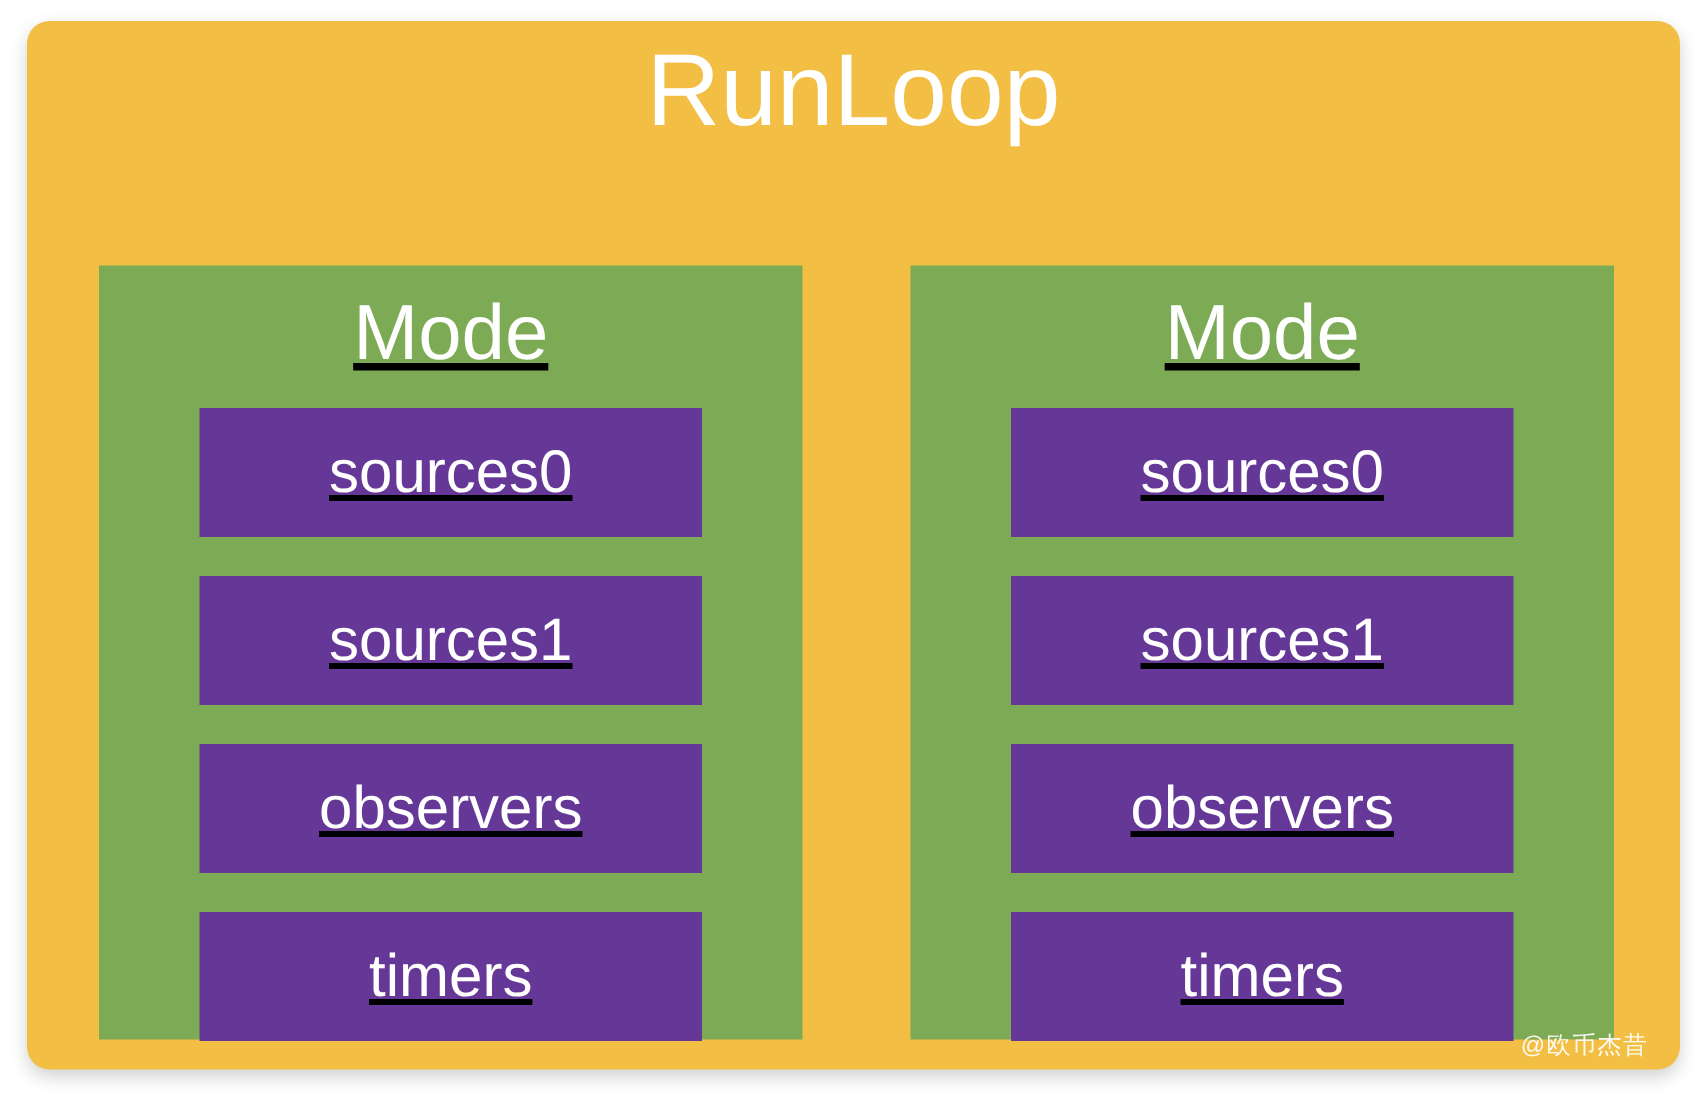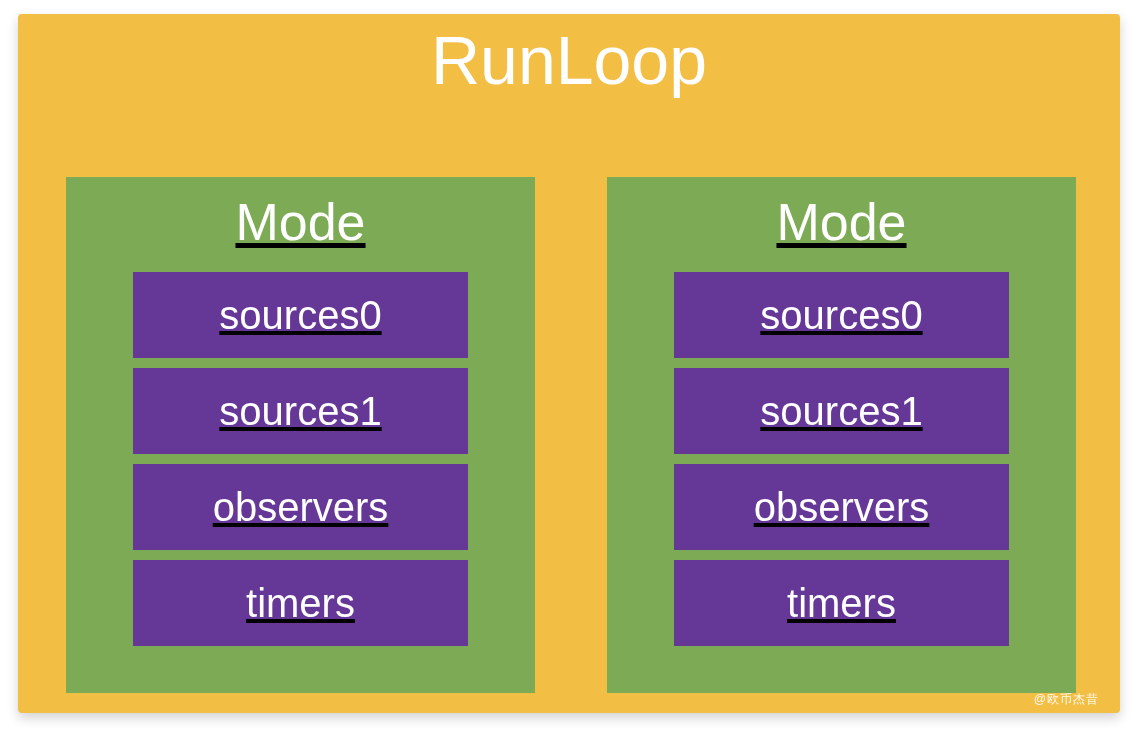"RunLoop" .canvas { border-radius: 4px -> 15px }
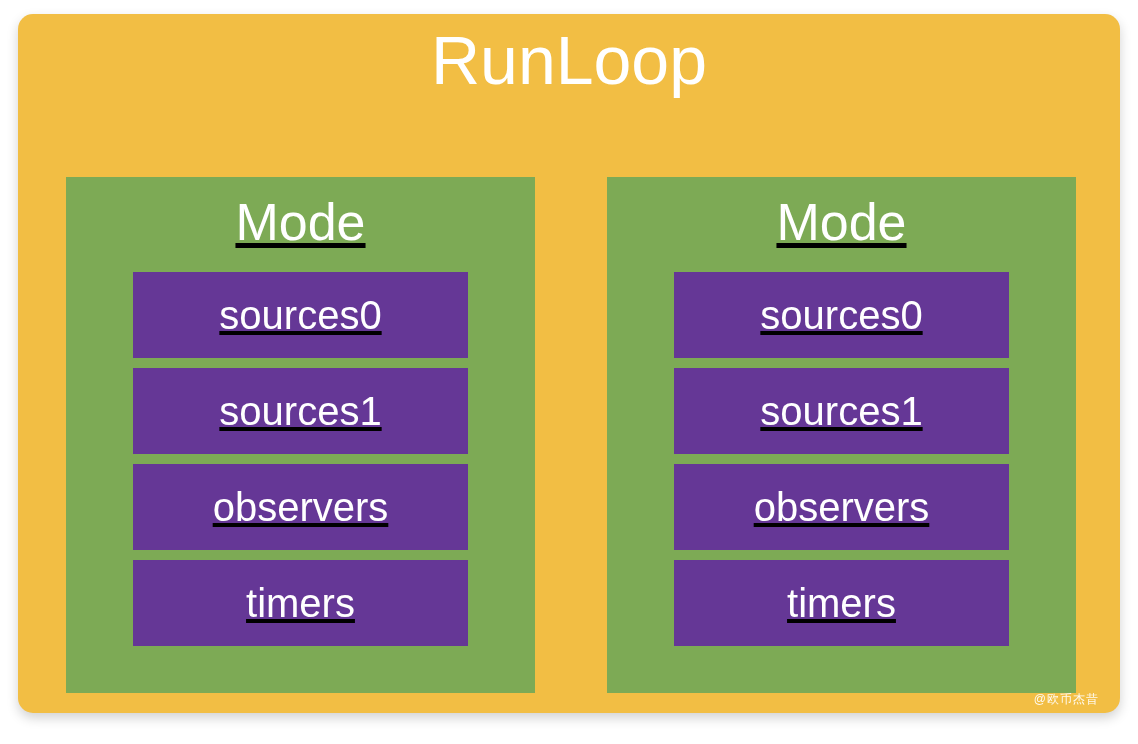"sources0" .items { gap: 10px -> 26px }
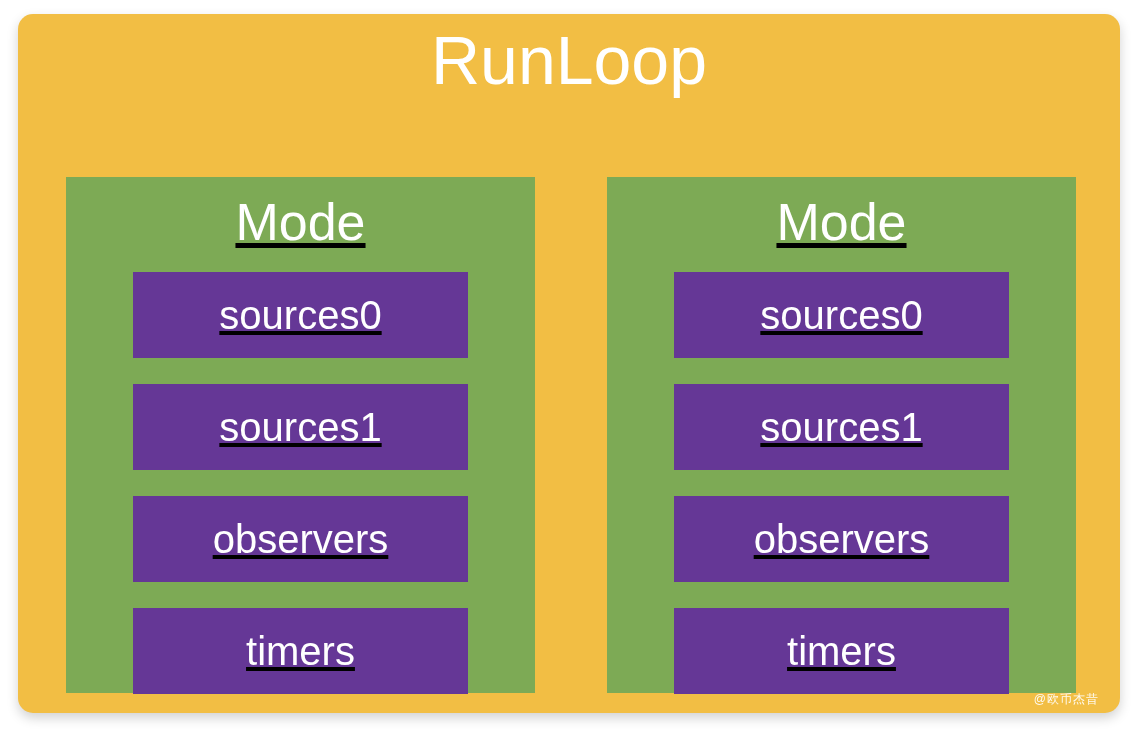"@欧币杰昔" .watermark { font-size: 12px -> 16px }
